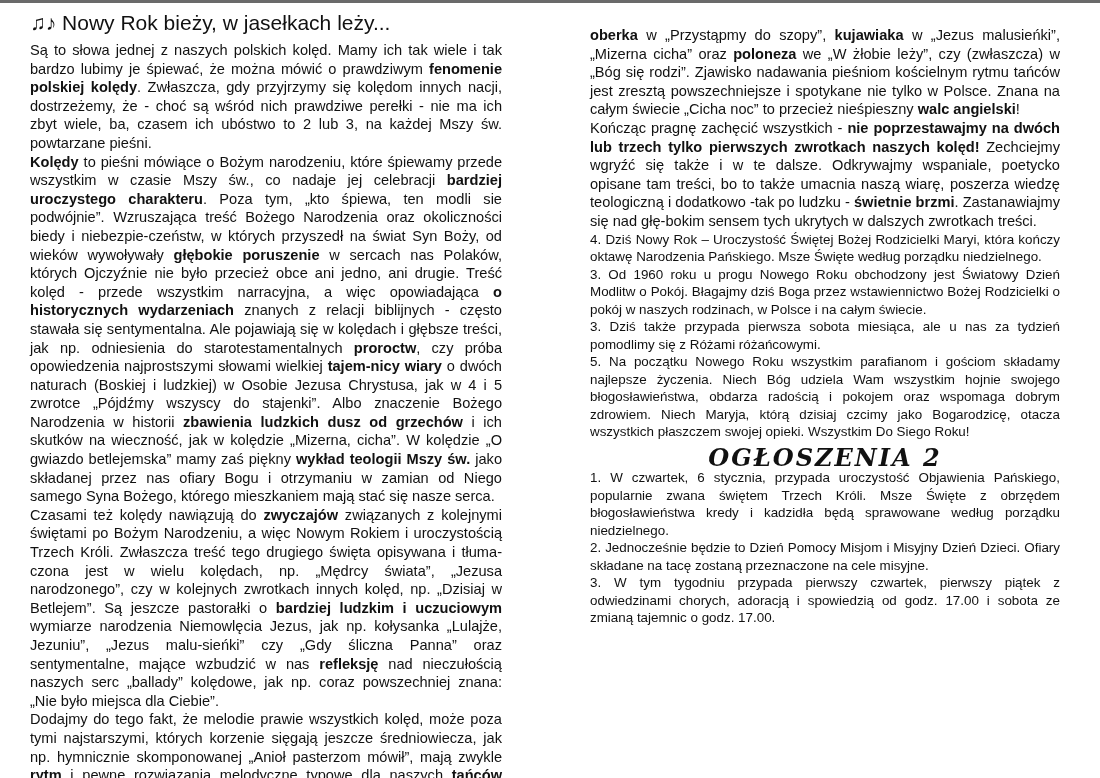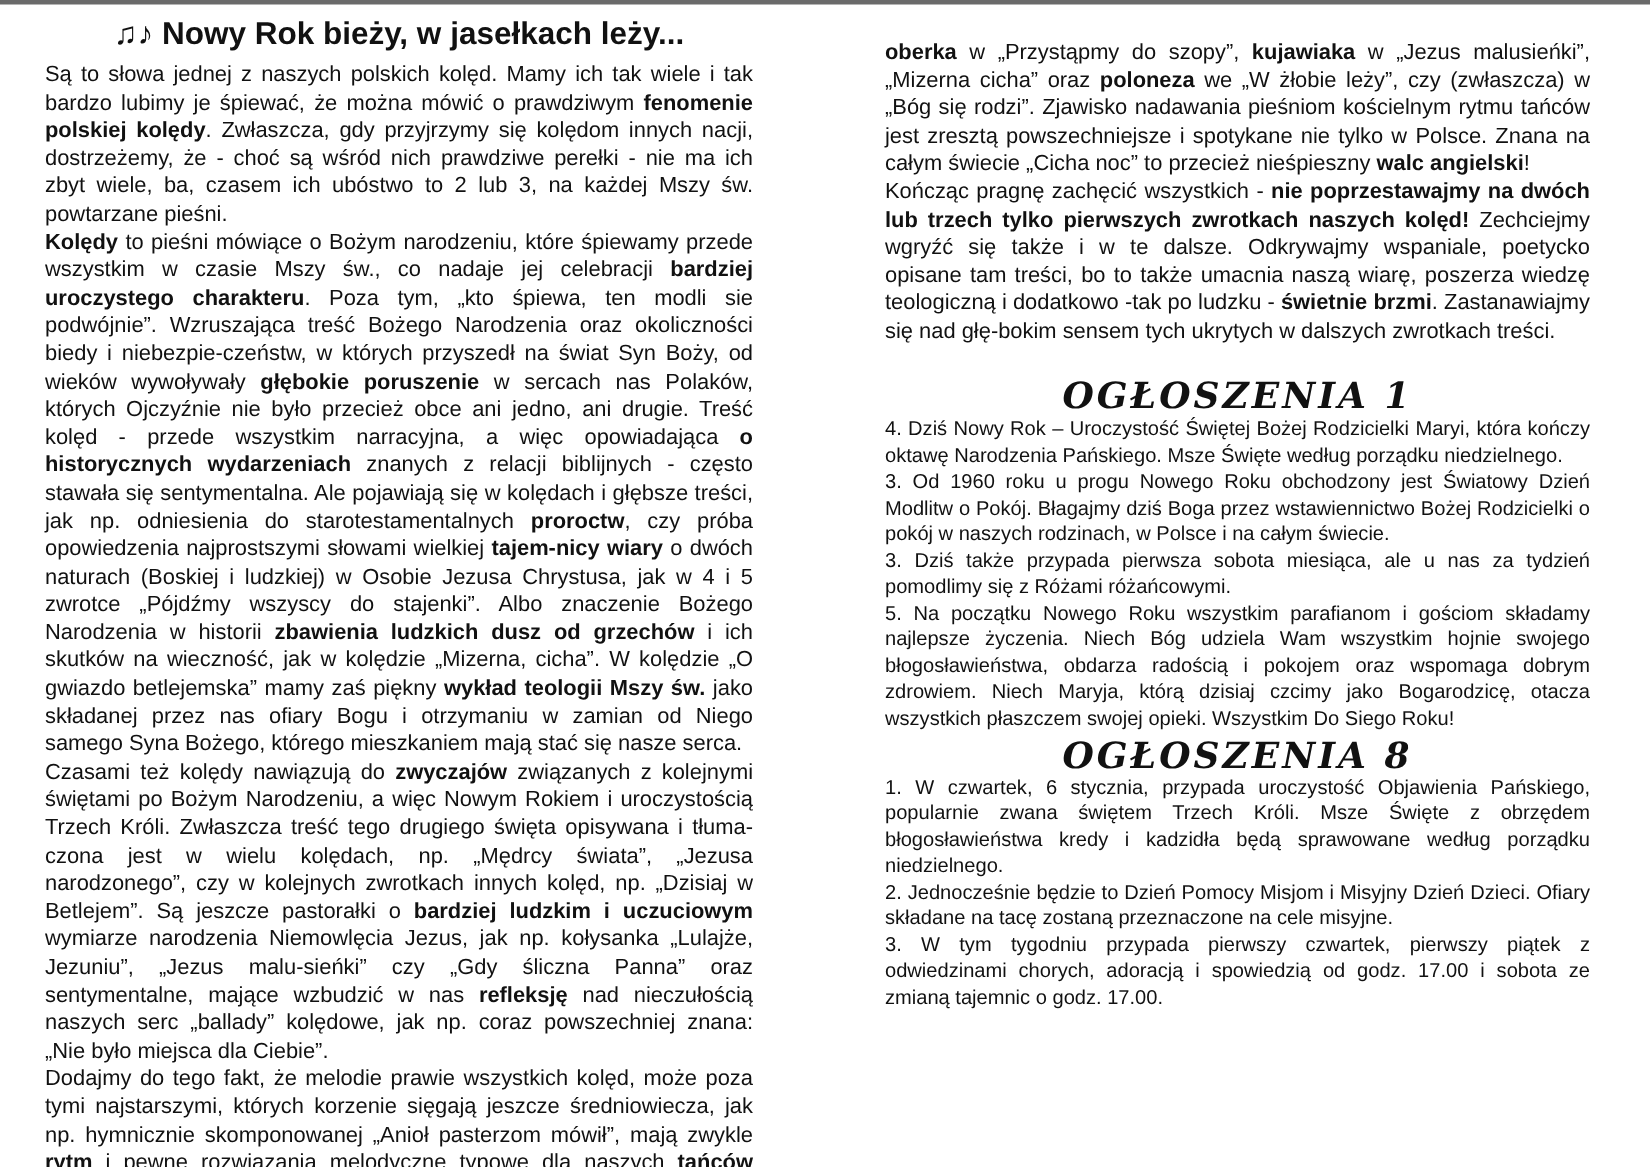"♫♪ Nowy Rok bieży, w" .title { font-weight: bold -> normal; text-align: center -> none }
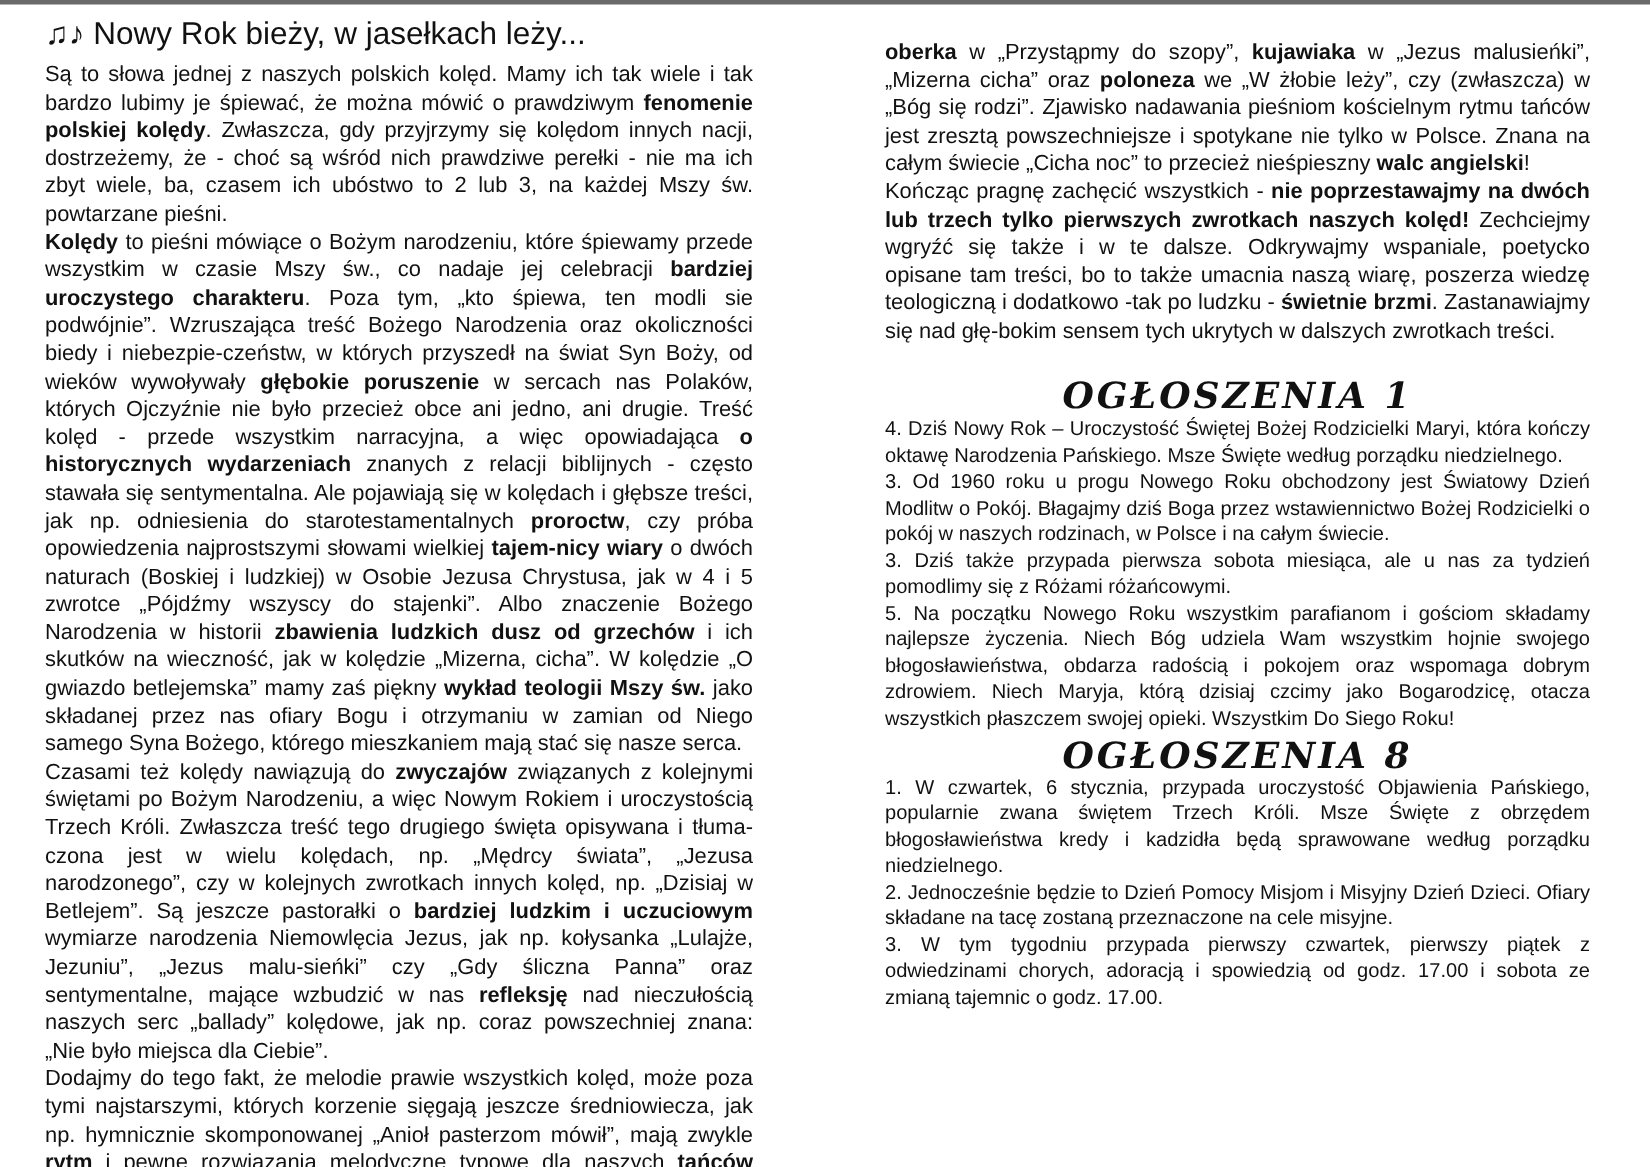"OGŁOSZENIA 1" h2.ann-head { html: <h2>OGŁOSZENIA 1</h2> -> none }
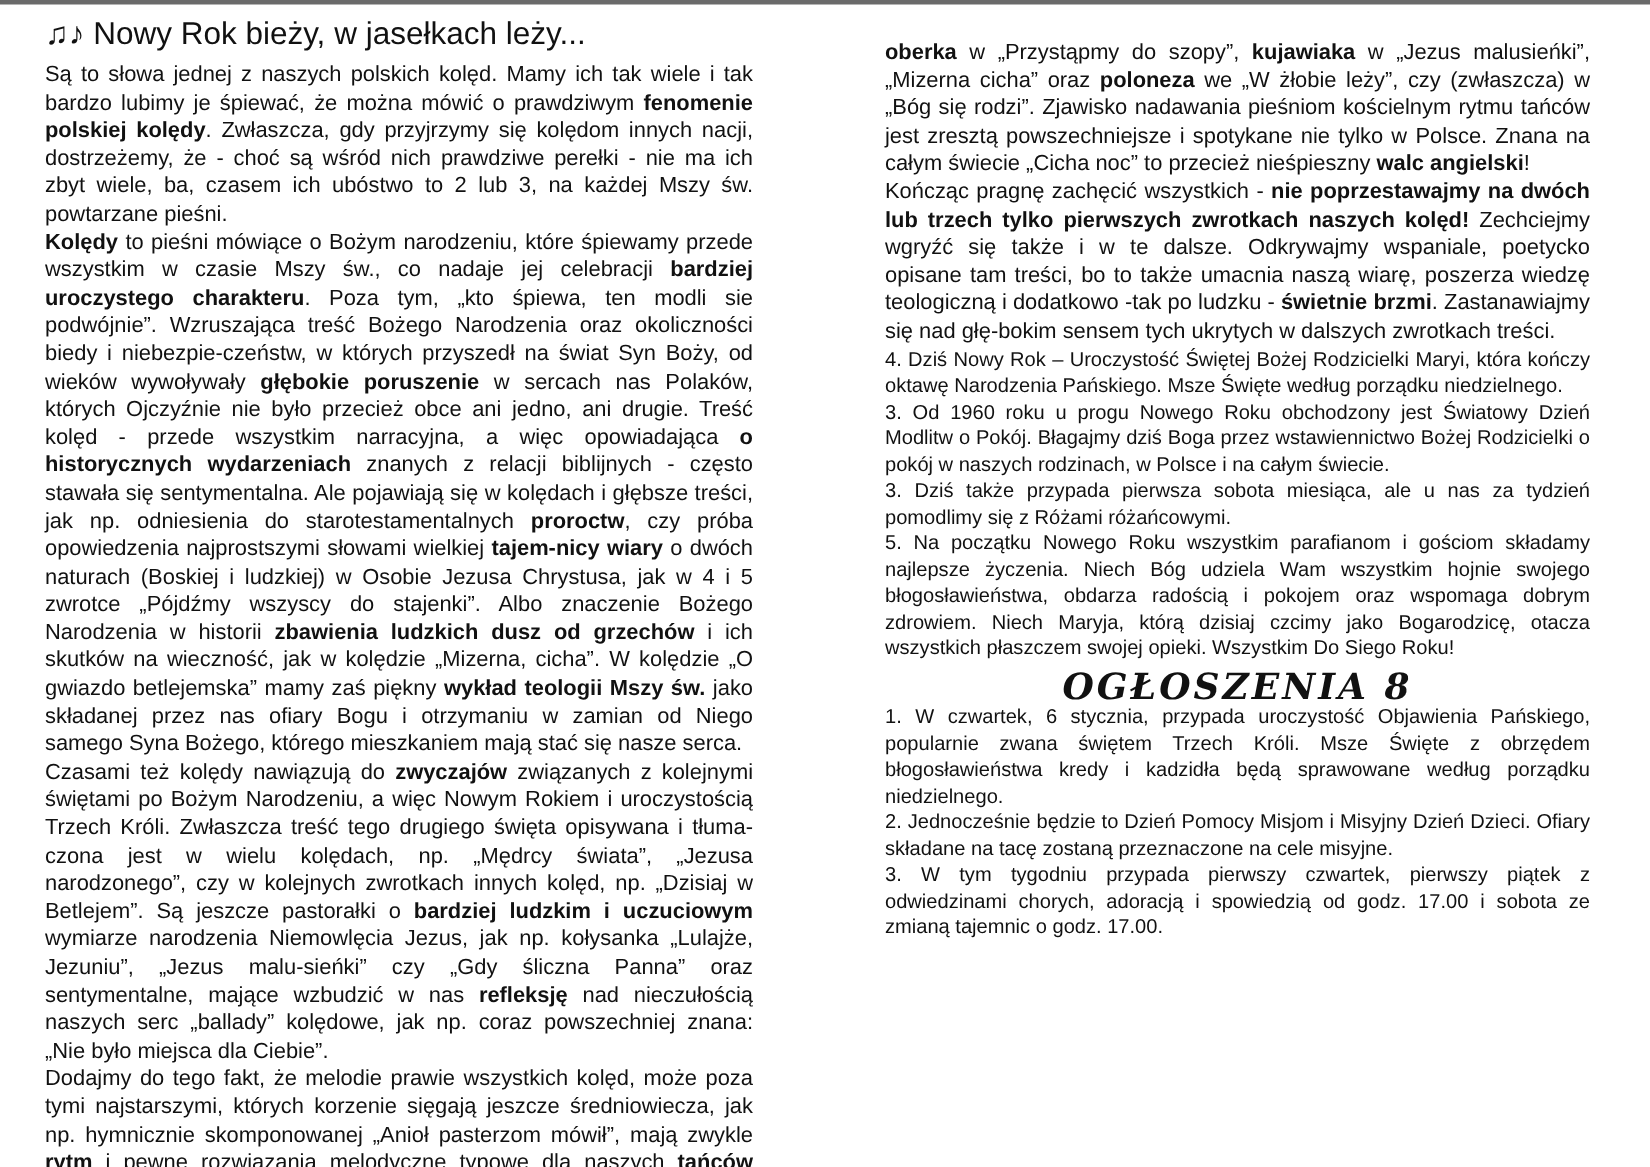"OGŁOSZENIA 8" h2.ann-head { text: 8 -> 2 }
